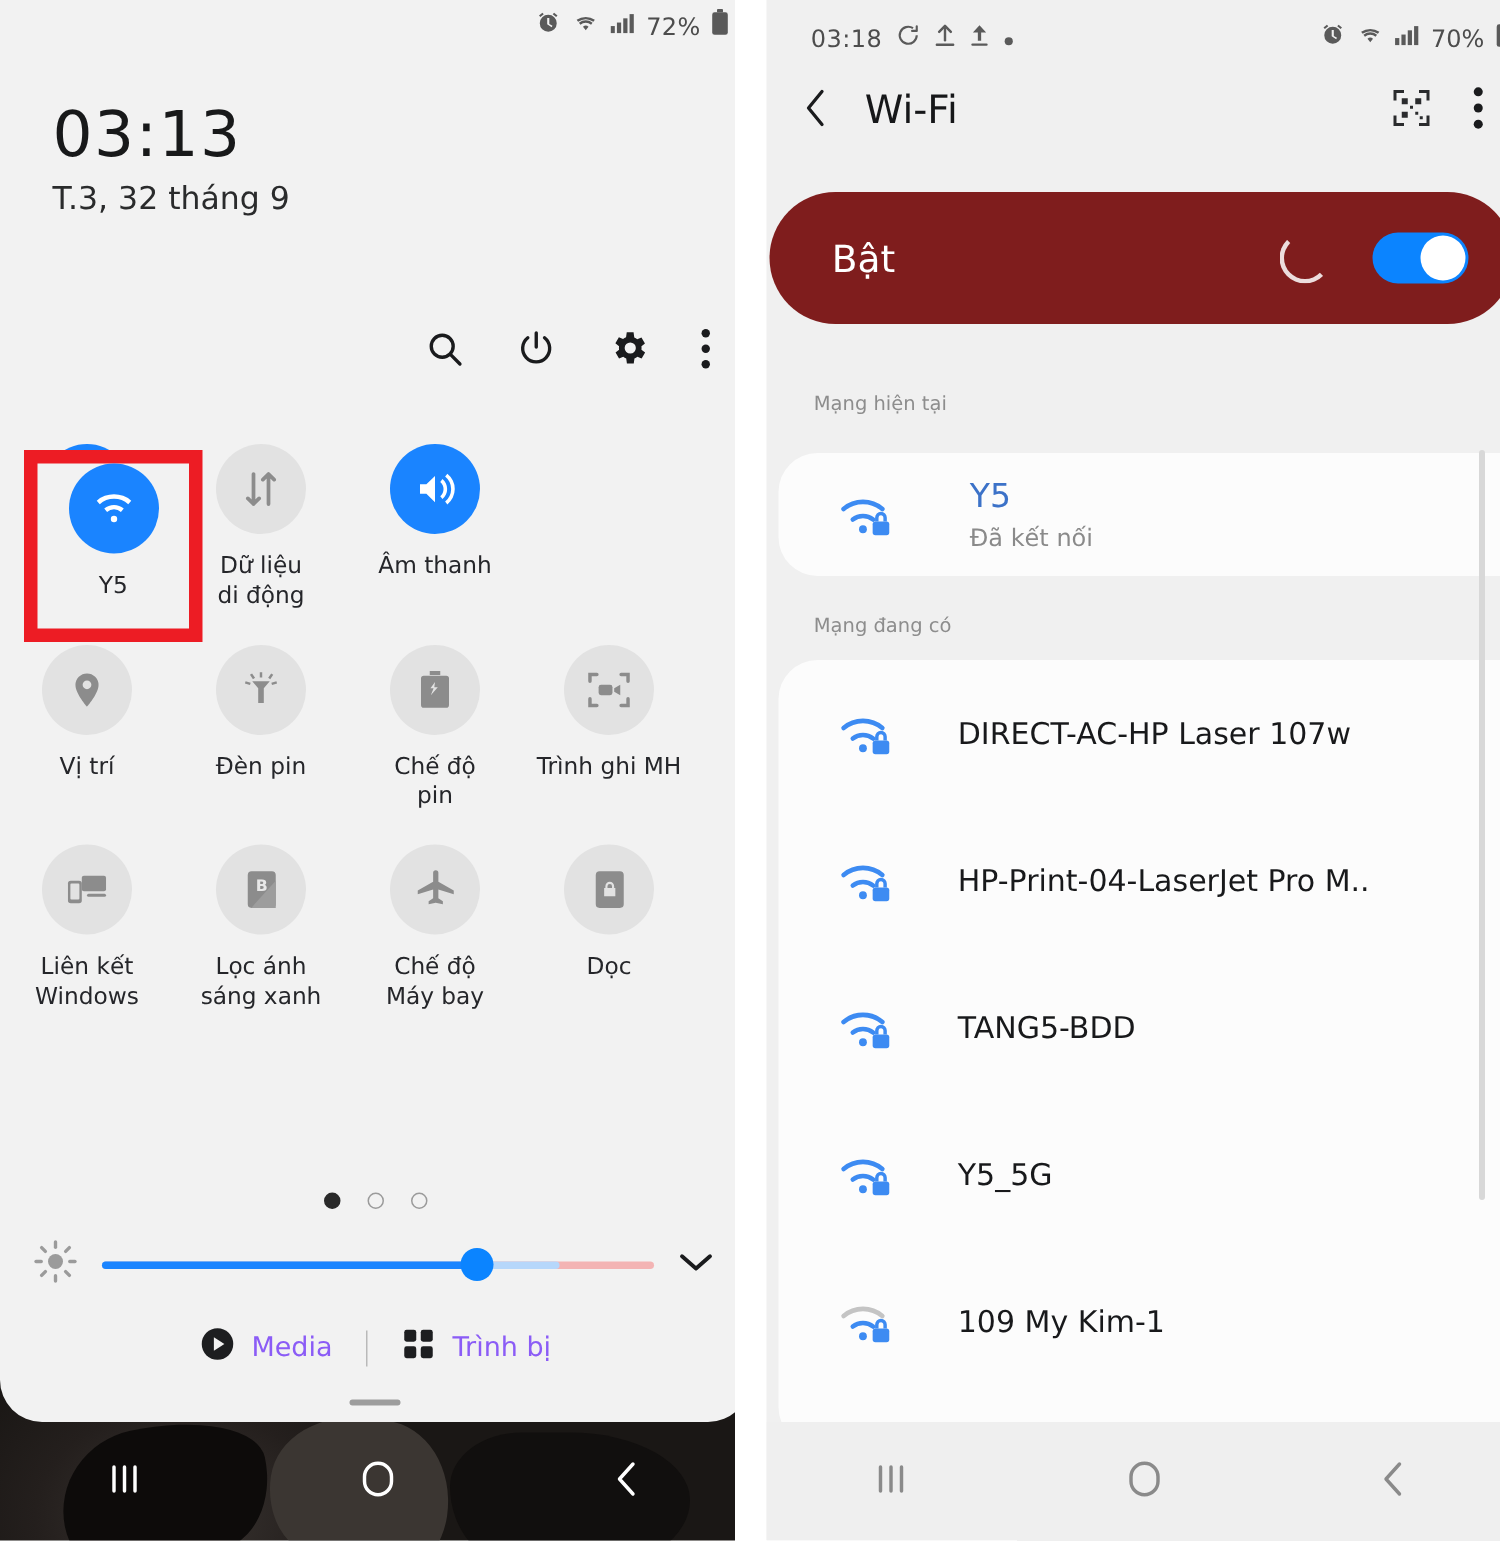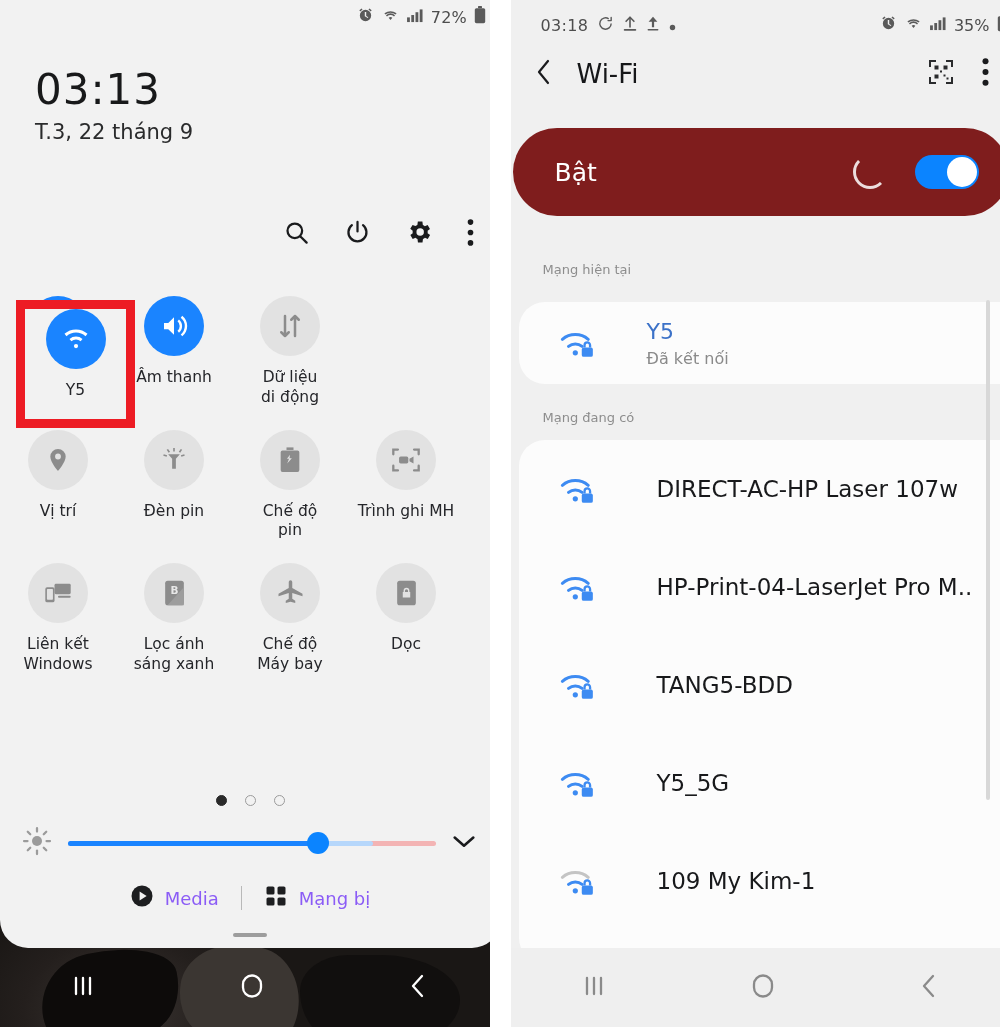"35%" span.pct { text: 35% -> 70% }
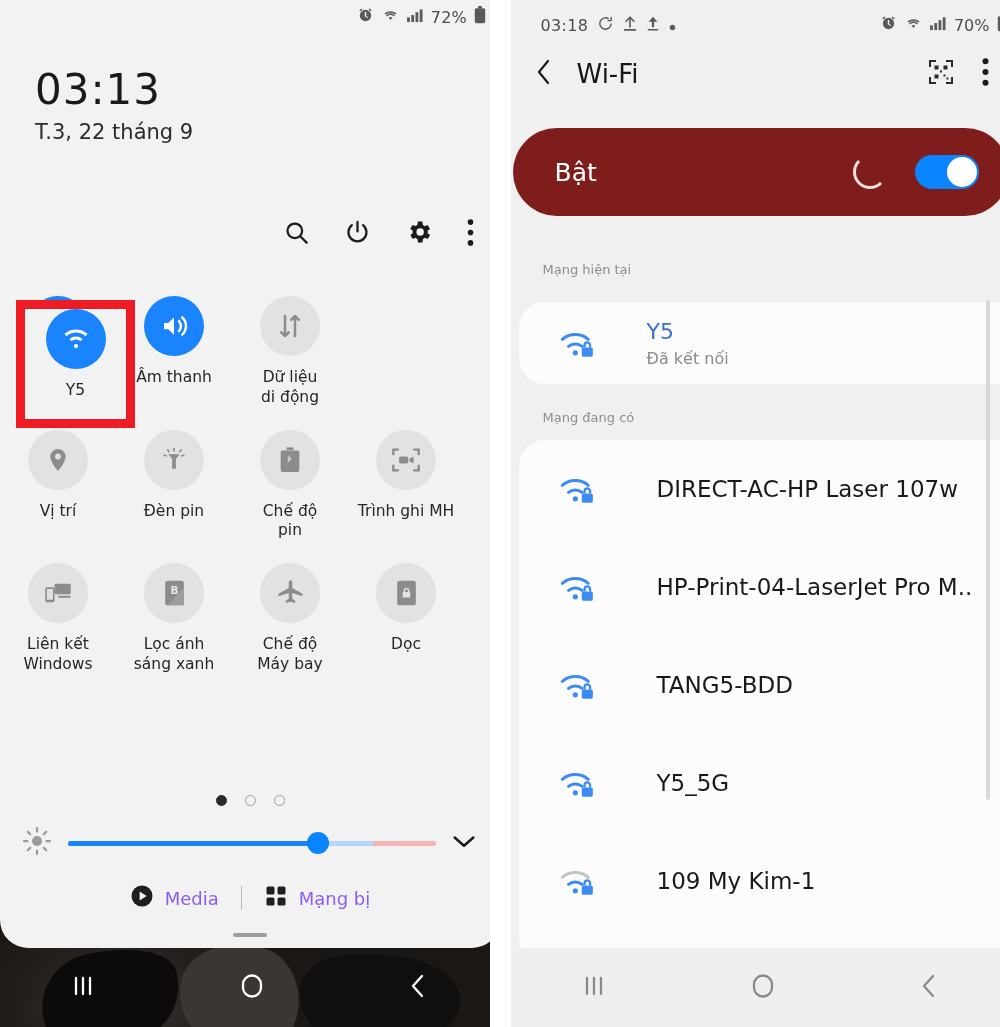"T.3, 22 tháng 9" div.clock-date { text: 22 -> 32 }
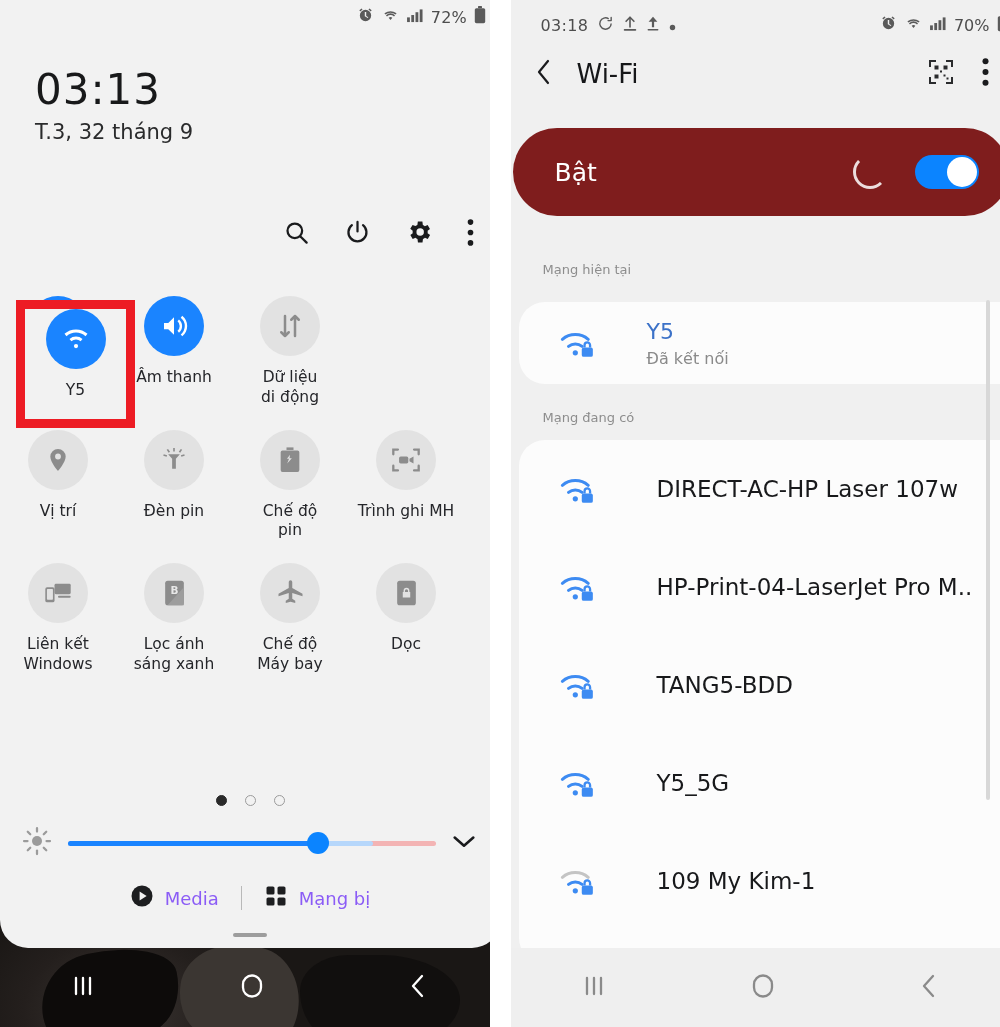"Âm thanh" div.tile { order: before "Dữ liệu" -> after "Dữ liệu" }
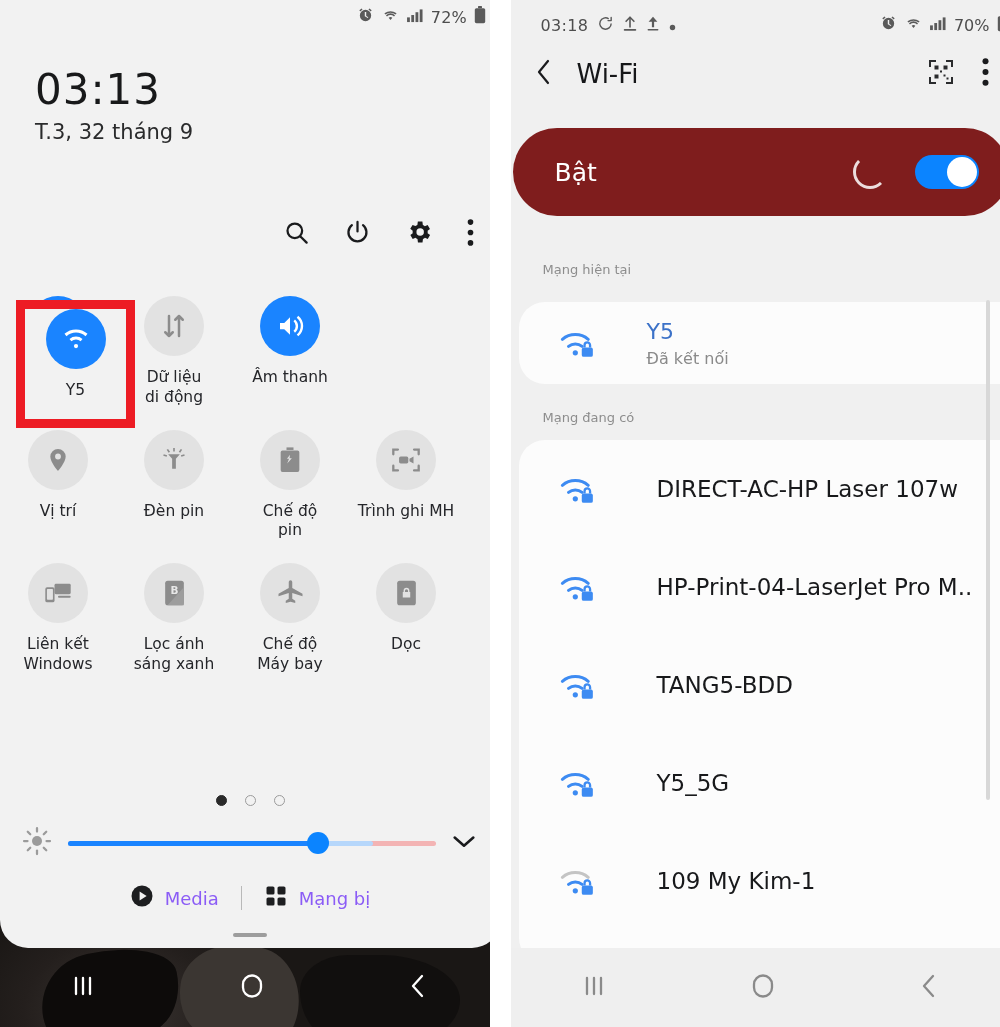"DIRECT-AC-HP Laser 107w" .net-name { font-size: 23px -> 20px; margin-left: 56px -> 38px }
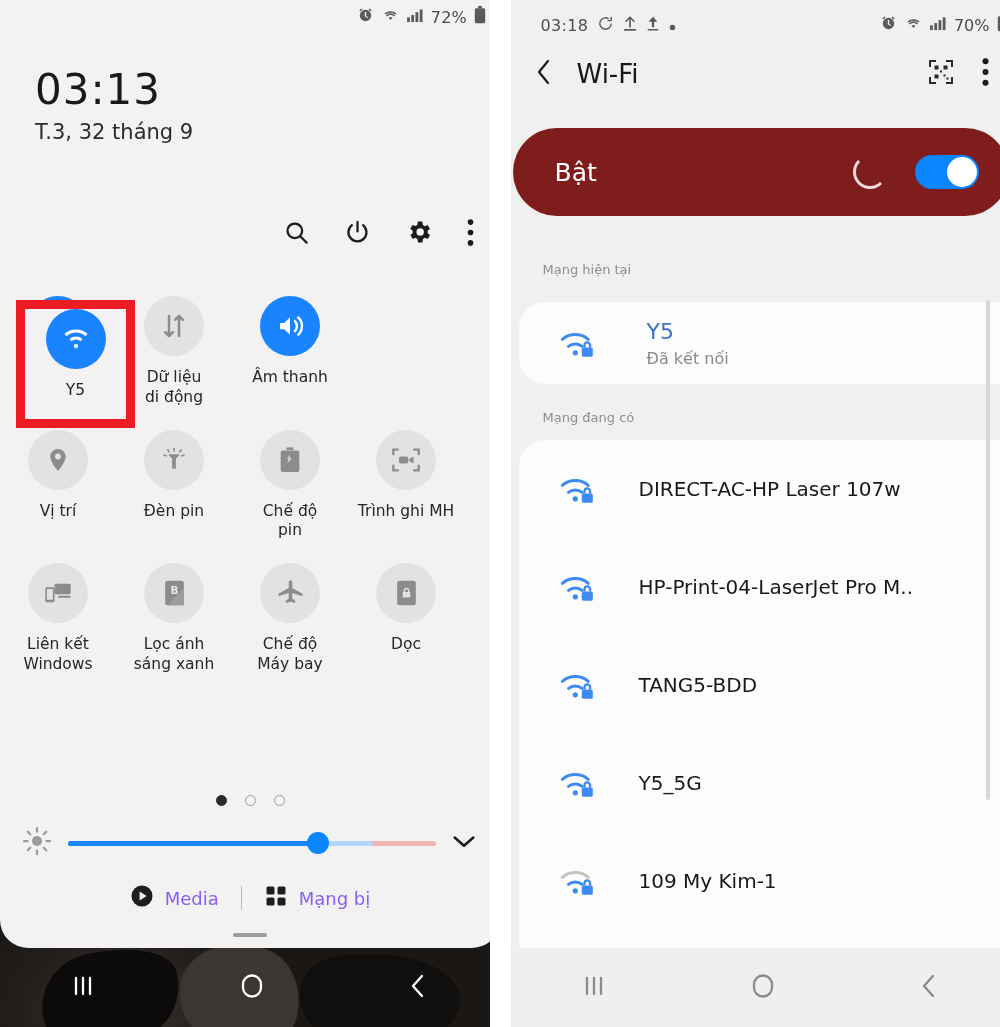"Mạng bị" span { text: Mạng -> Trình }
